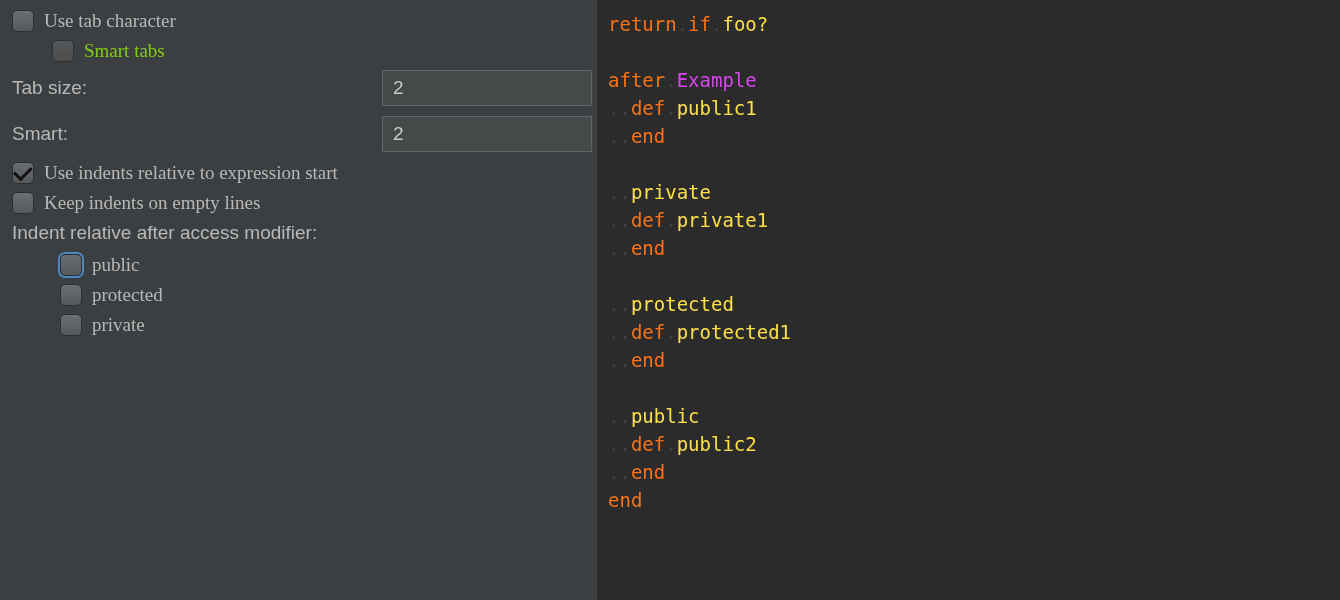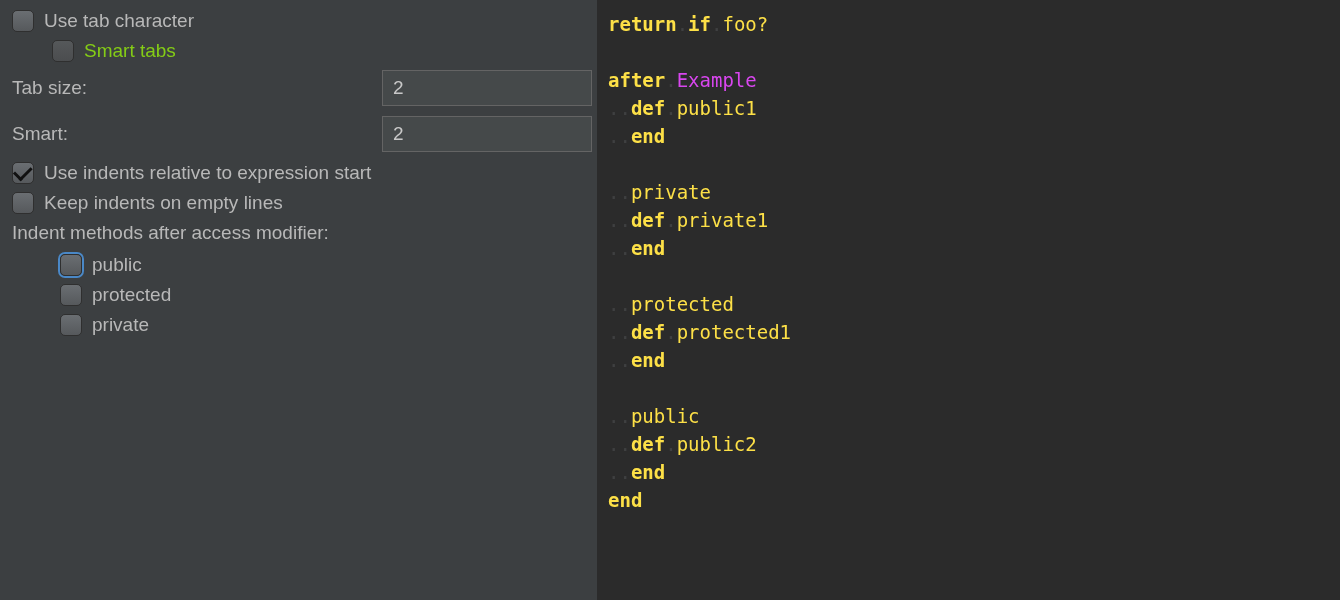"Use tab character" .checkbox-row { font-family: none -> Liberation Serif, serif }
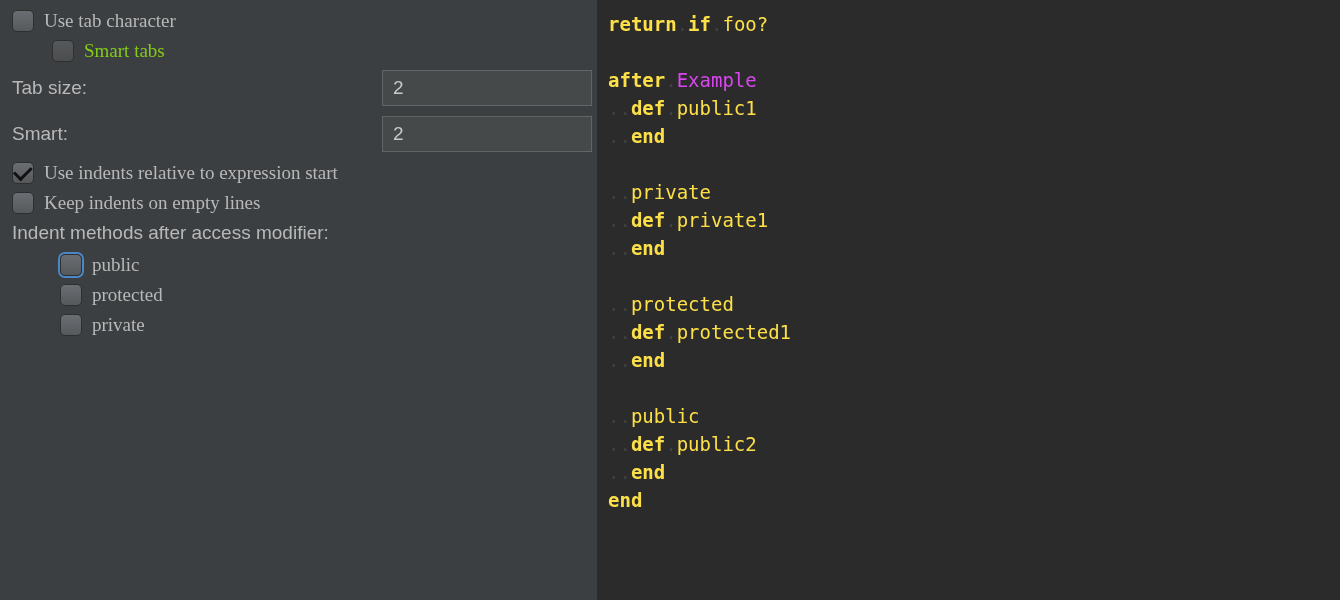"return" .kw { color: #fde047 -> #f97316; font-weight: 700 -> 400 }
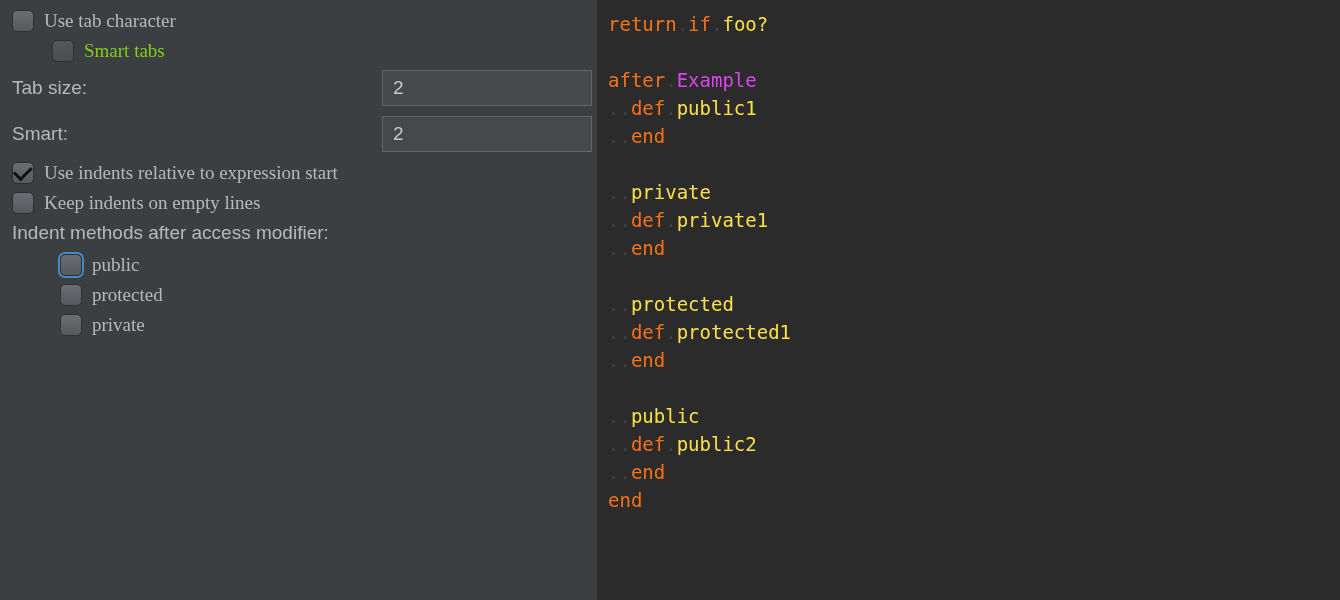"Indent methods after access modifier:" div.section-label { text: methods -> relative }
